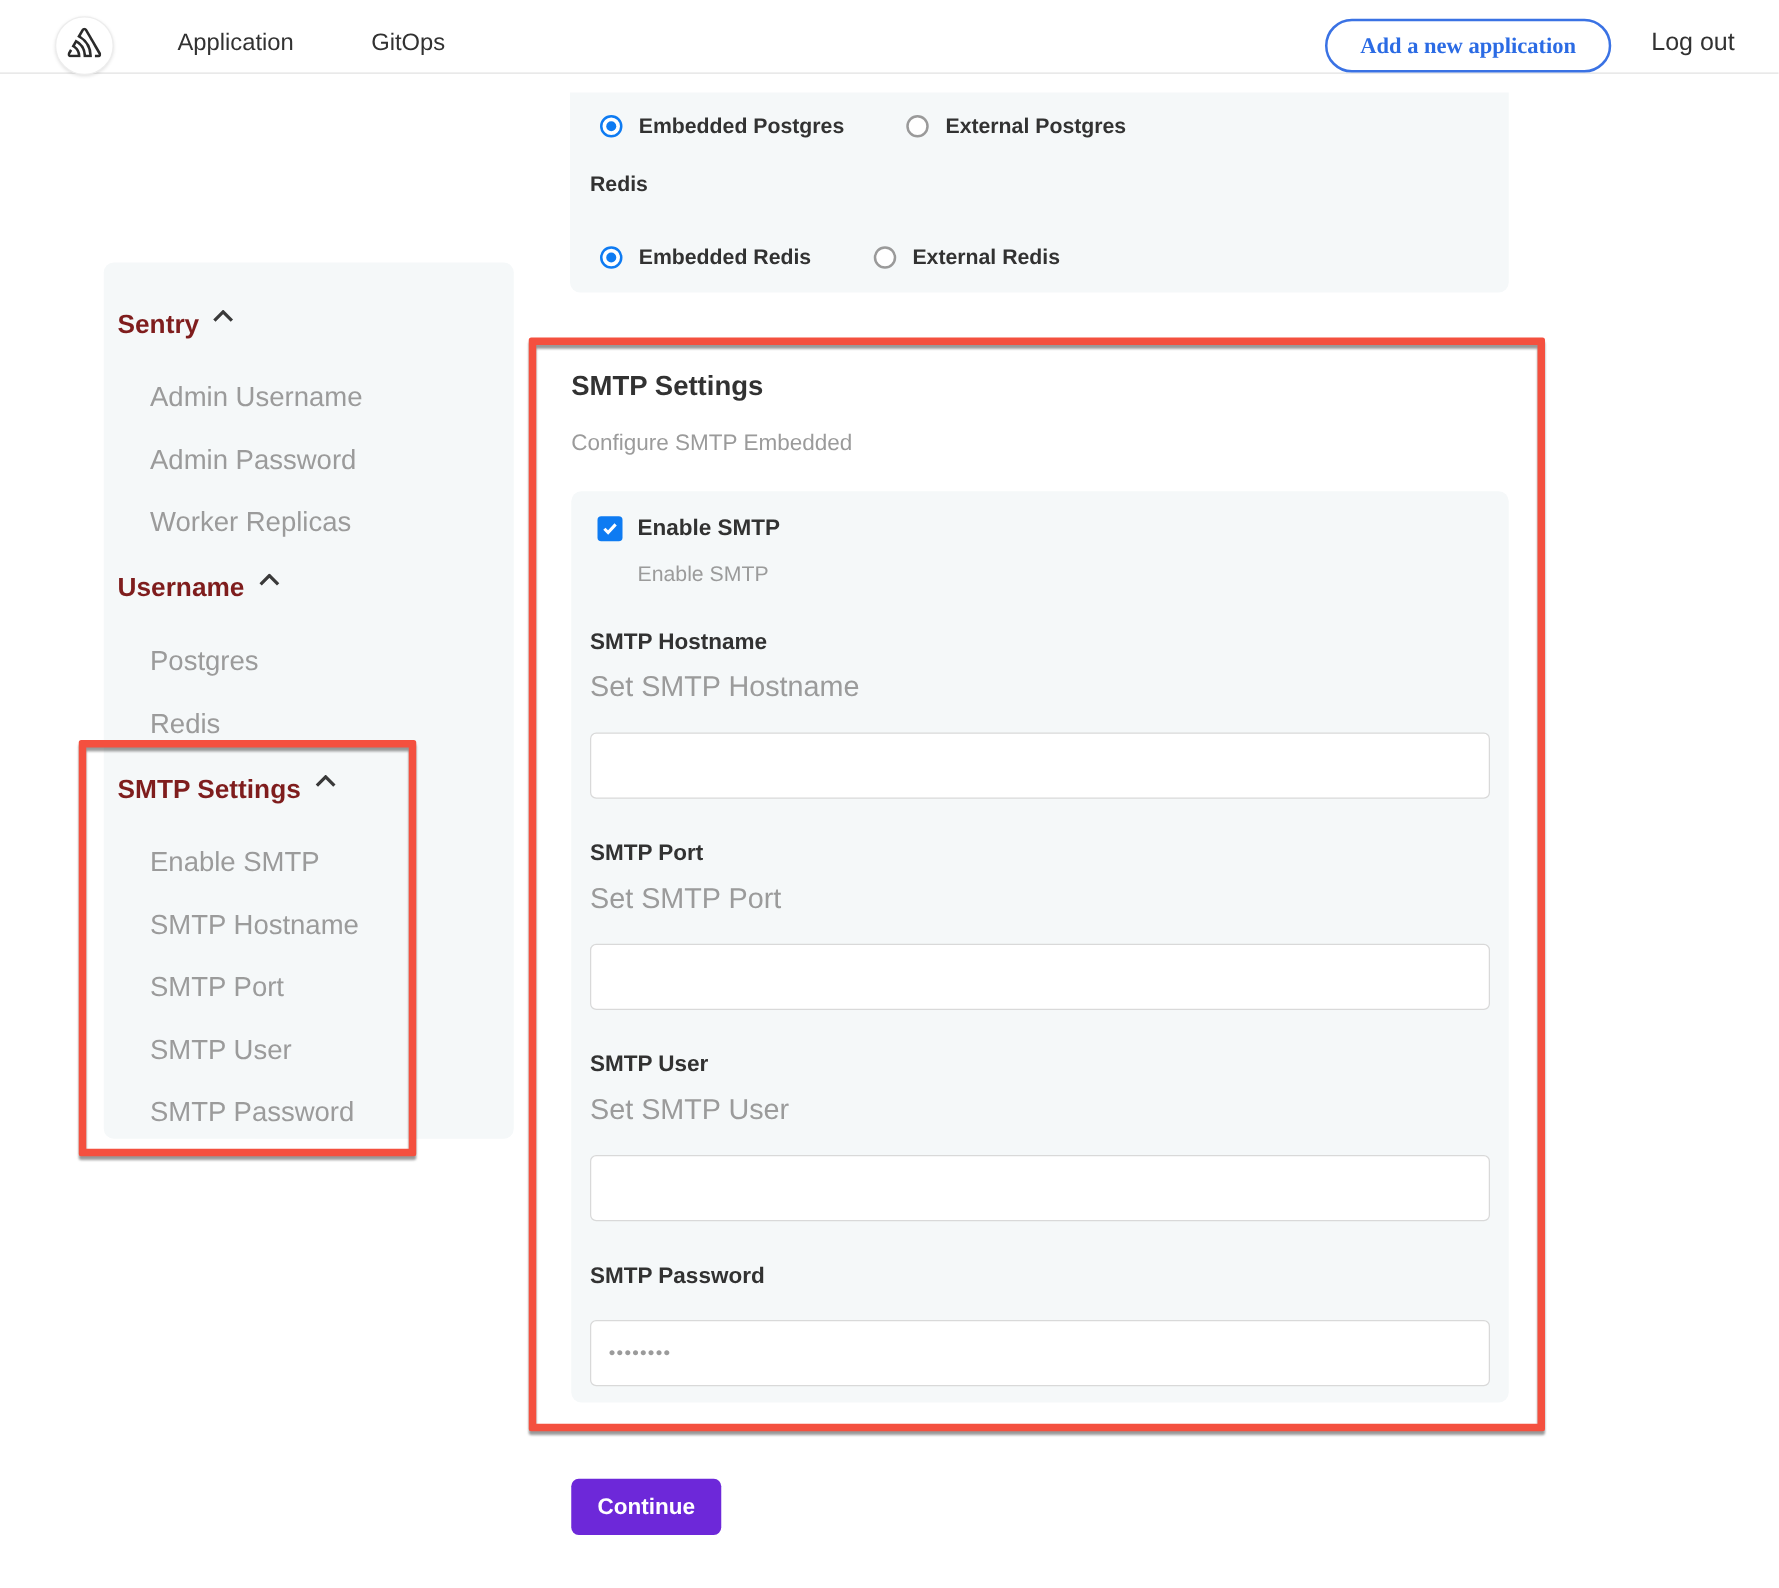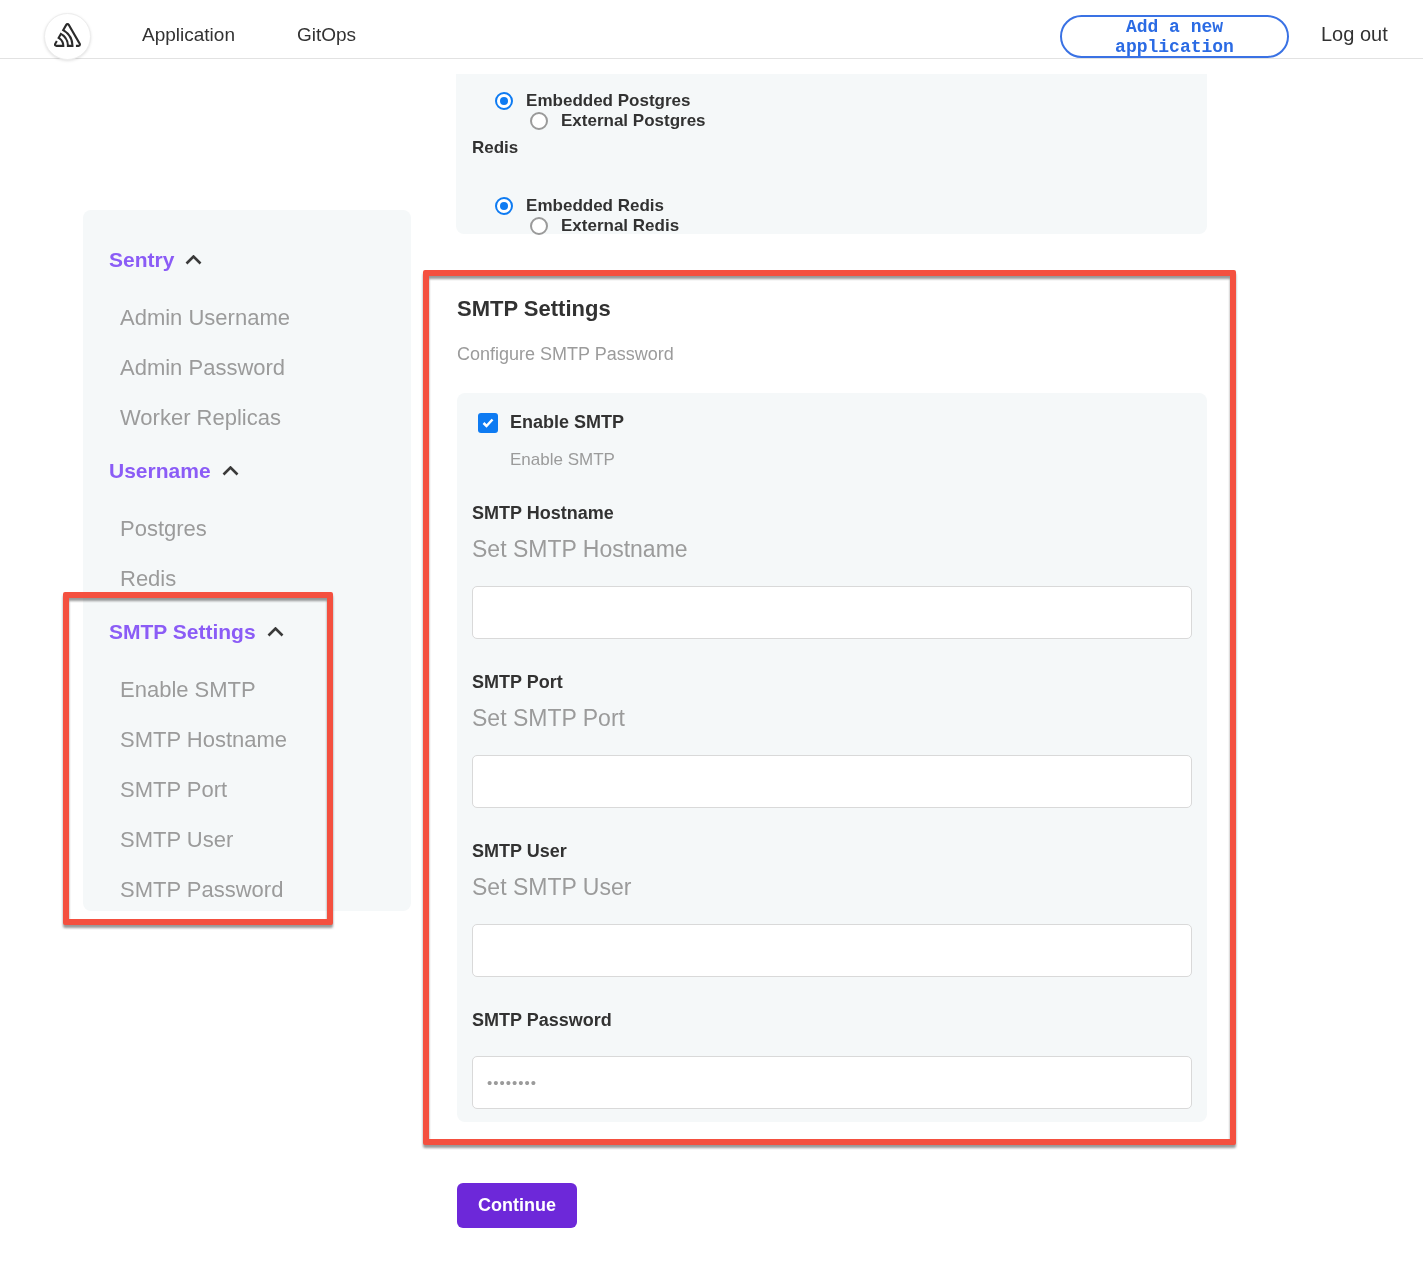"Add a new application" .add-app-btn { font-family: Liberation Mono, monospace -> Liberation Serif, serif }
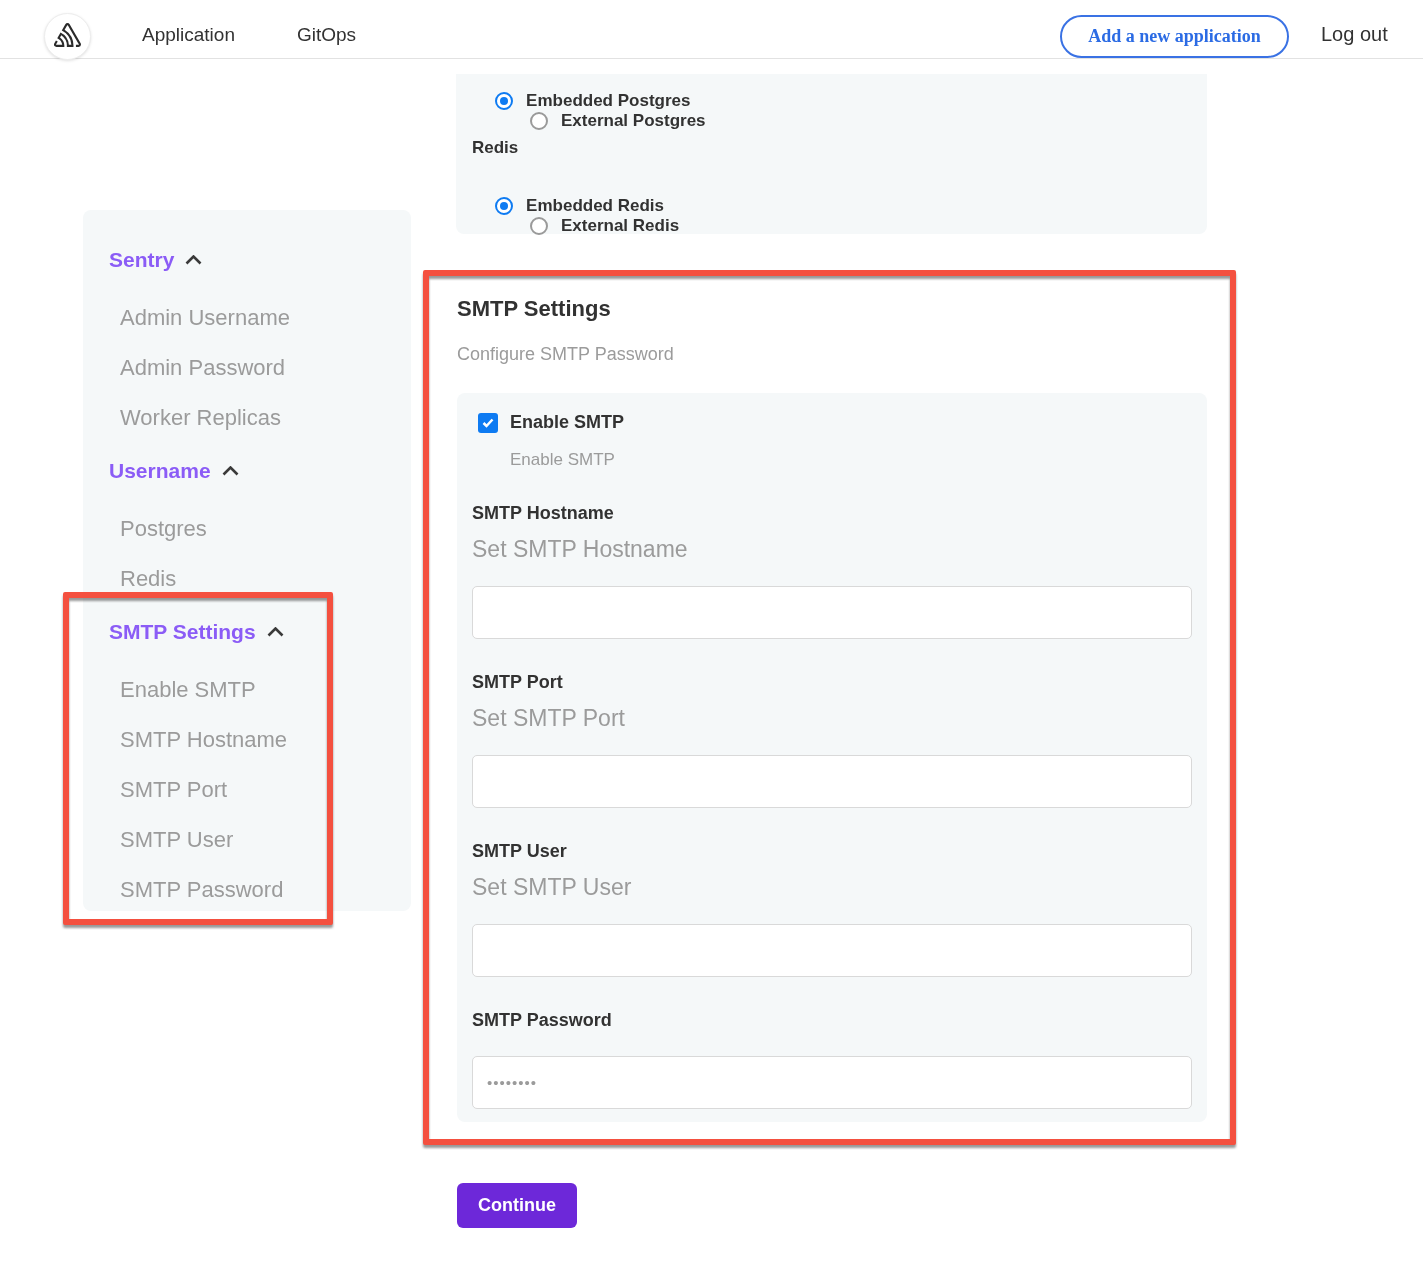"Embedded Postgres" .radio-row { flex-direction: column -> none }
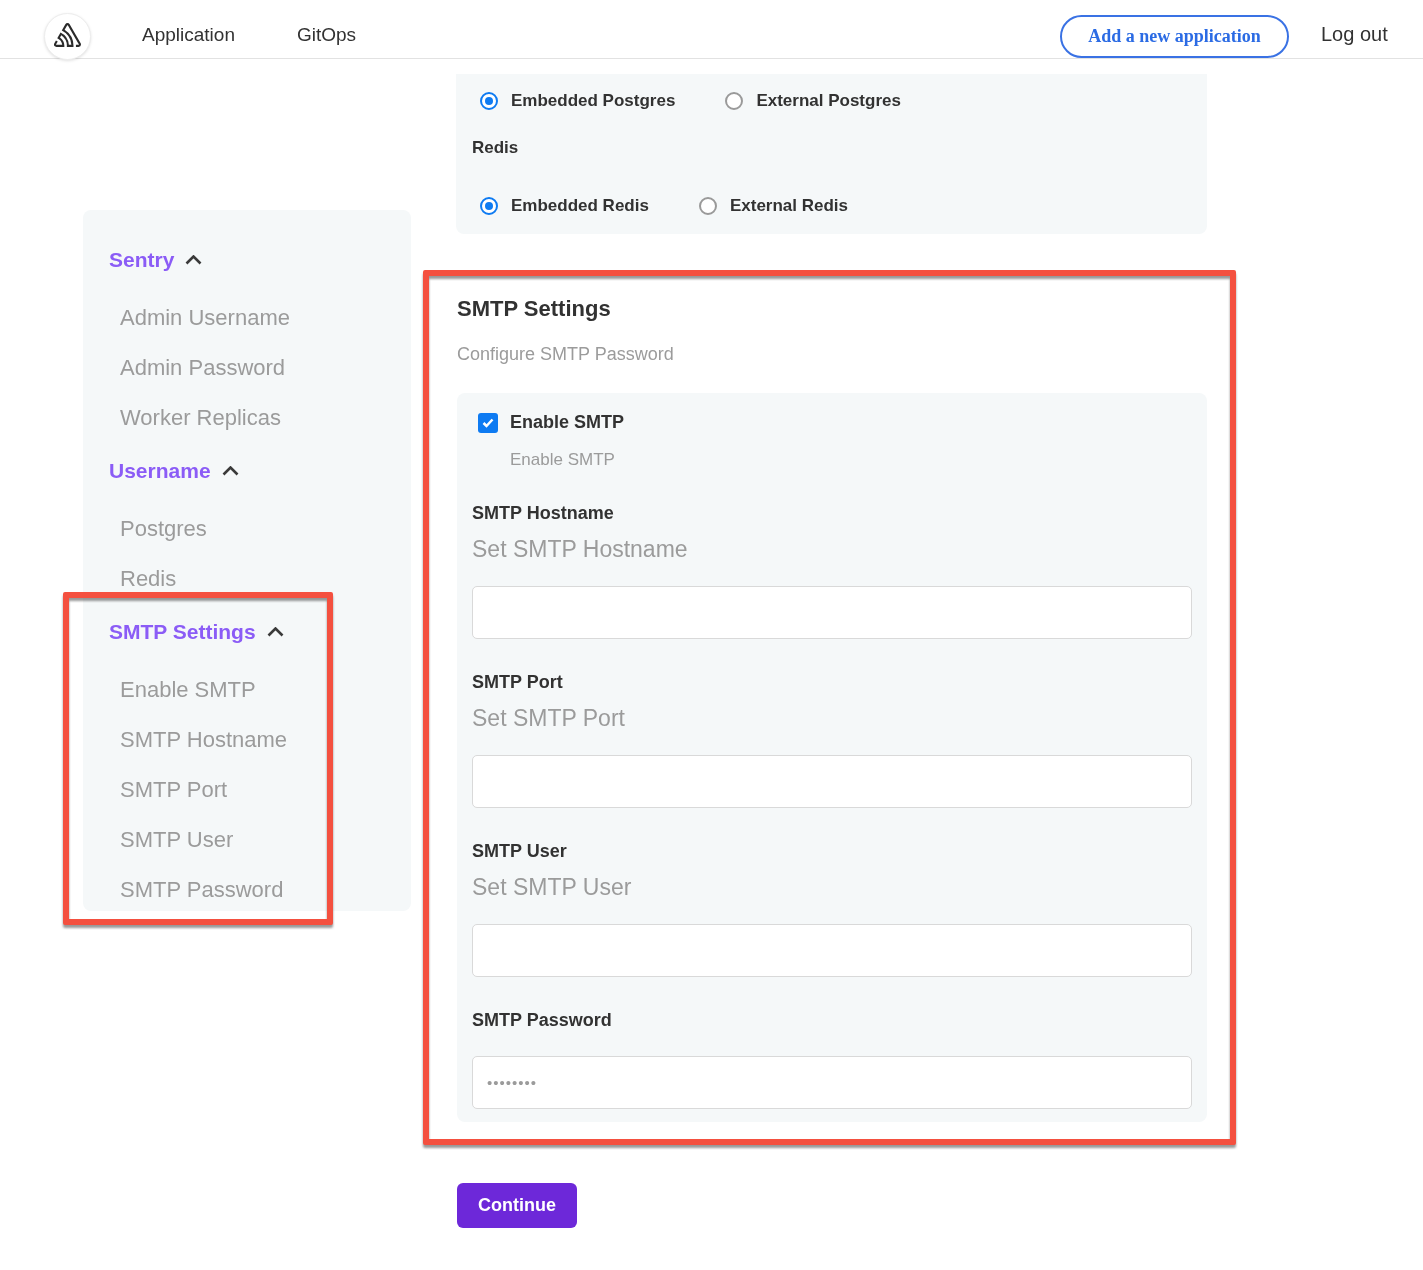"Sentry" .side-title { align-items: center -> flex-start; color: #8b5cf6 -> #7f1d1d; margin-left: 26px -> 11px }
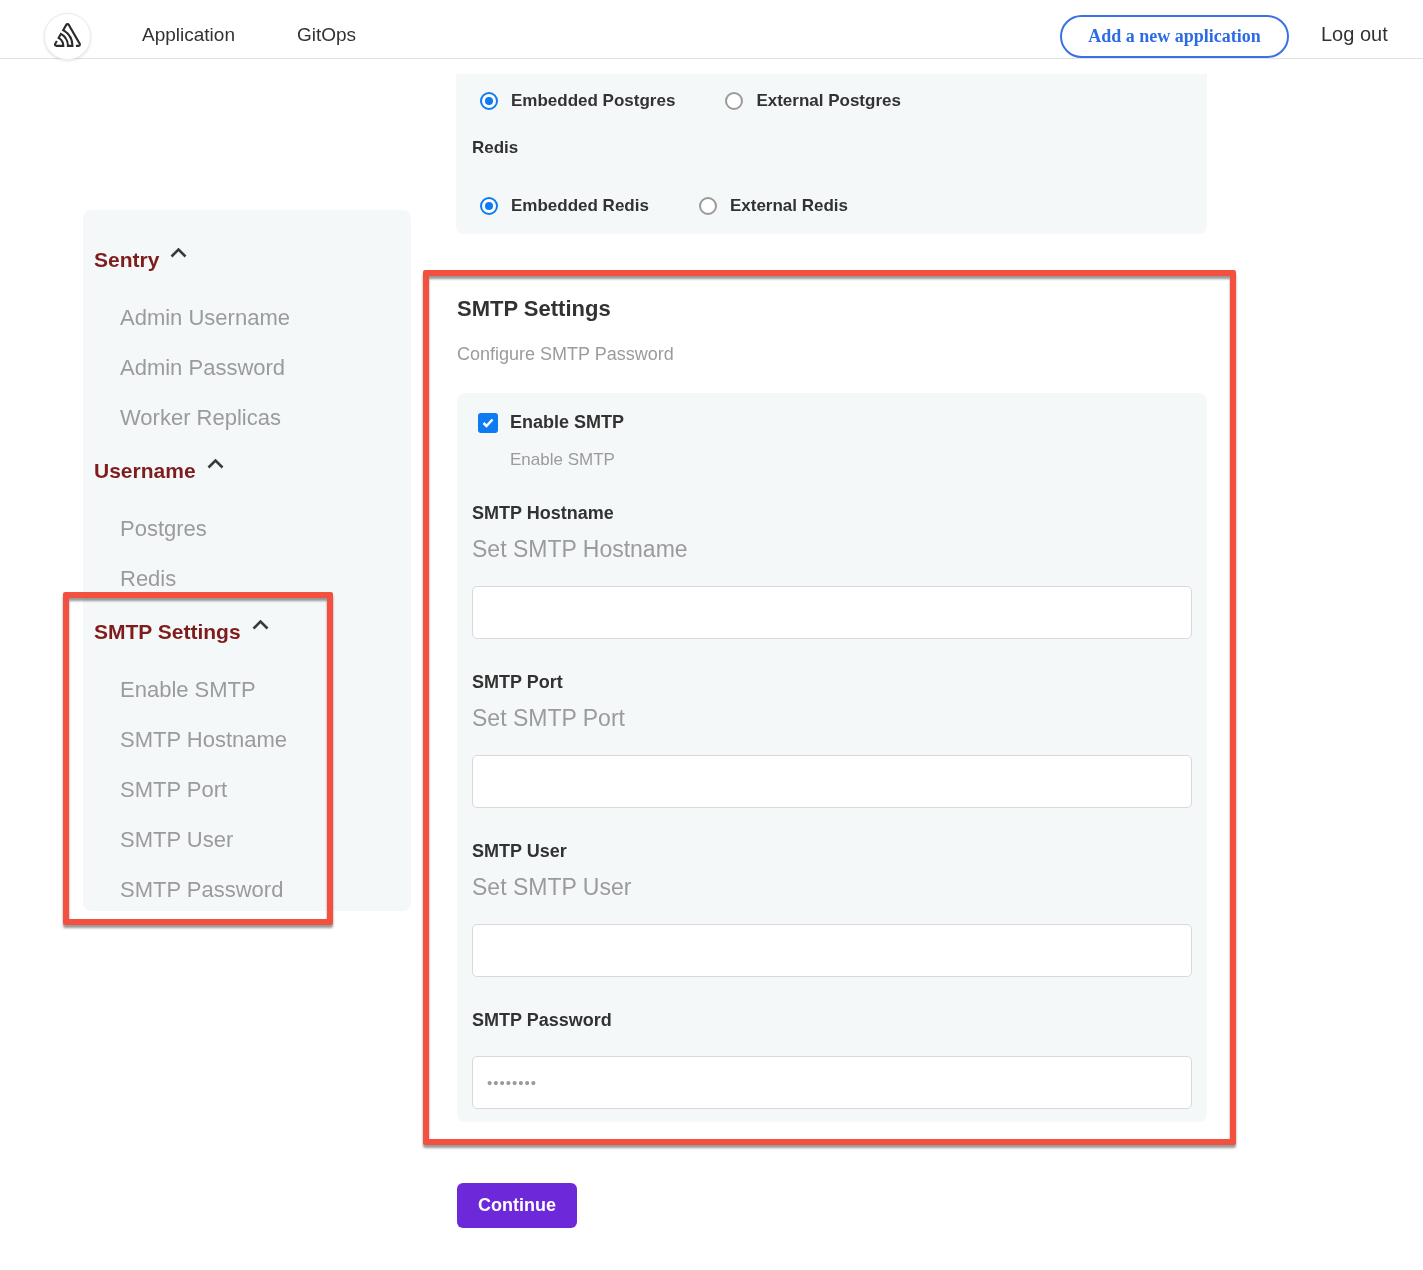"Configure SMTP Password" div.form-subtitle { text: Password -> Embedded }
